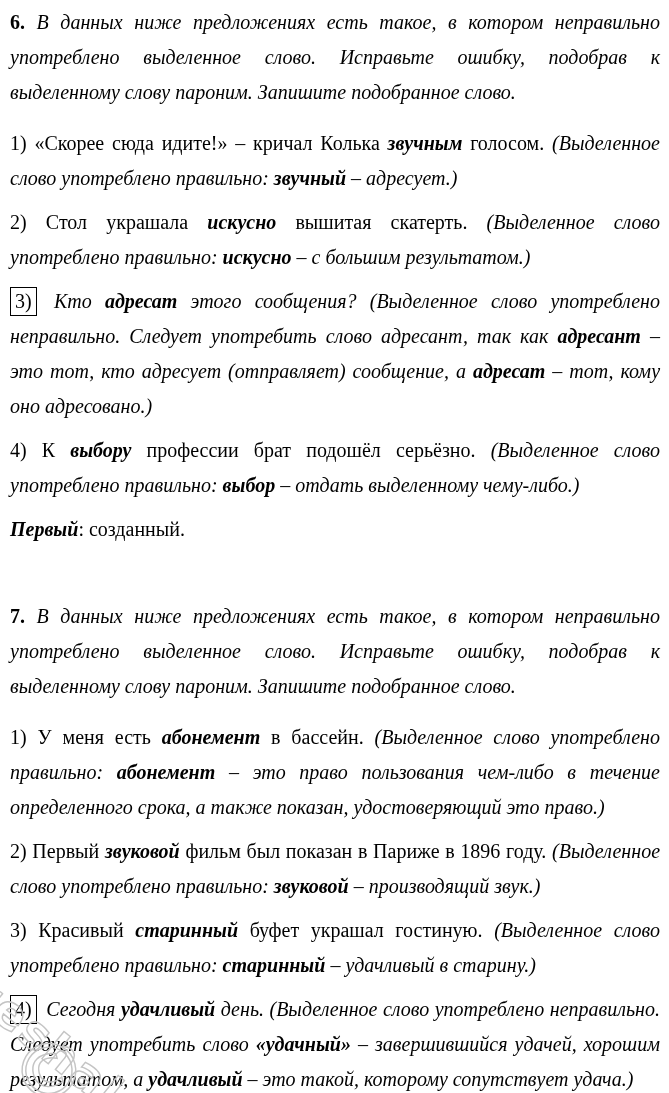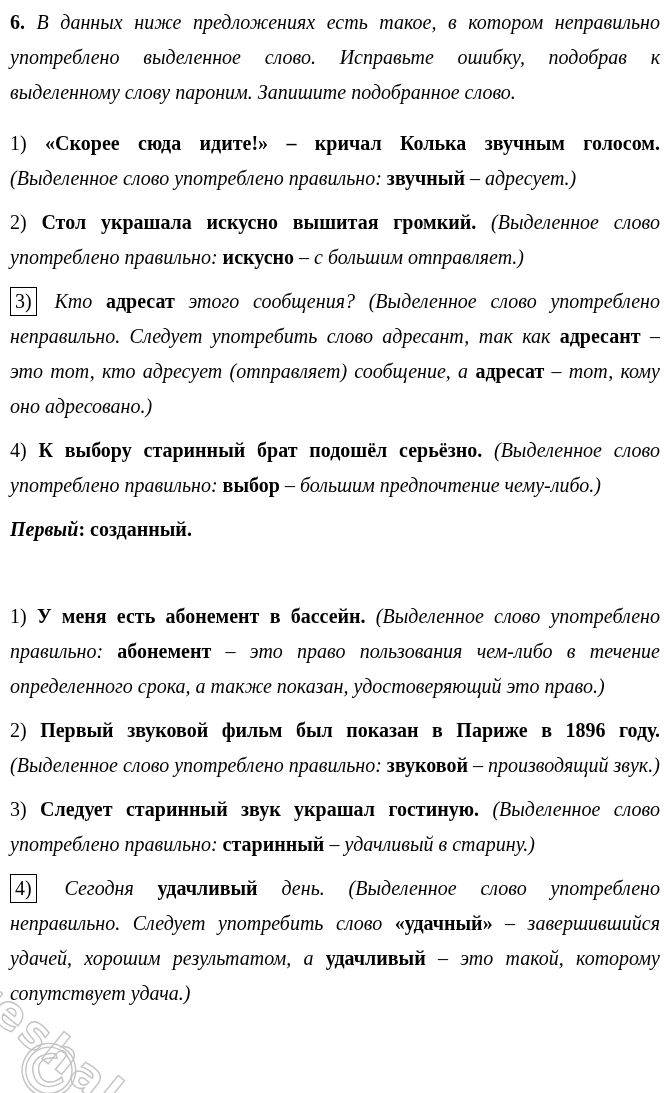"«Скорее сюда идите!» – кричал" .r { font-weight: bold -> normal }
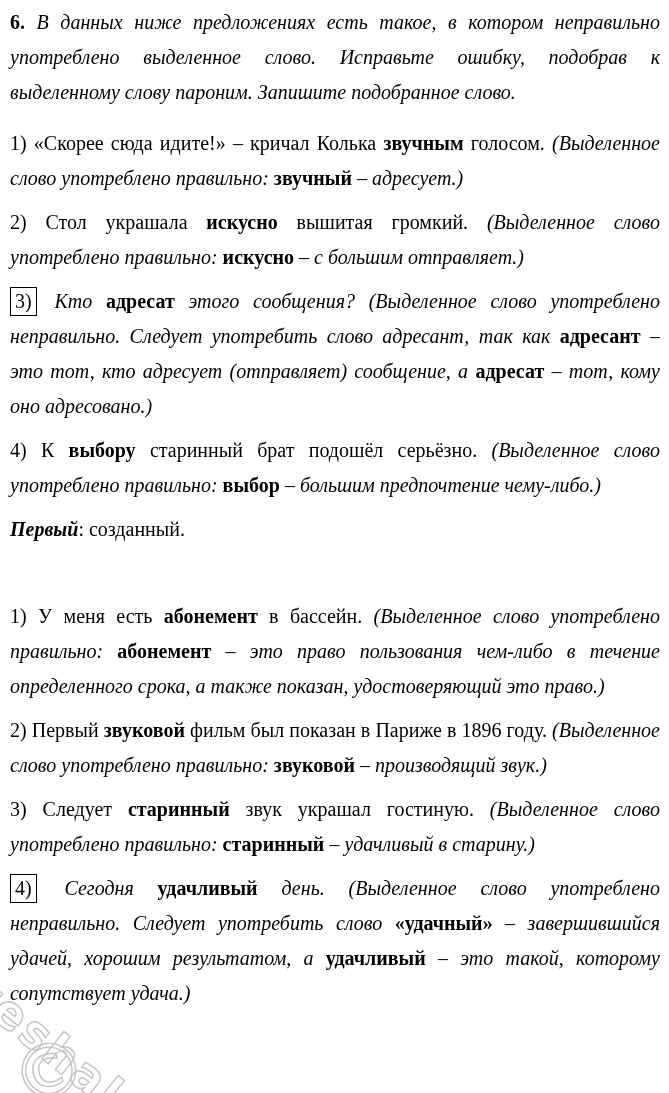"звучным" .bi { font-style: none -> italic }
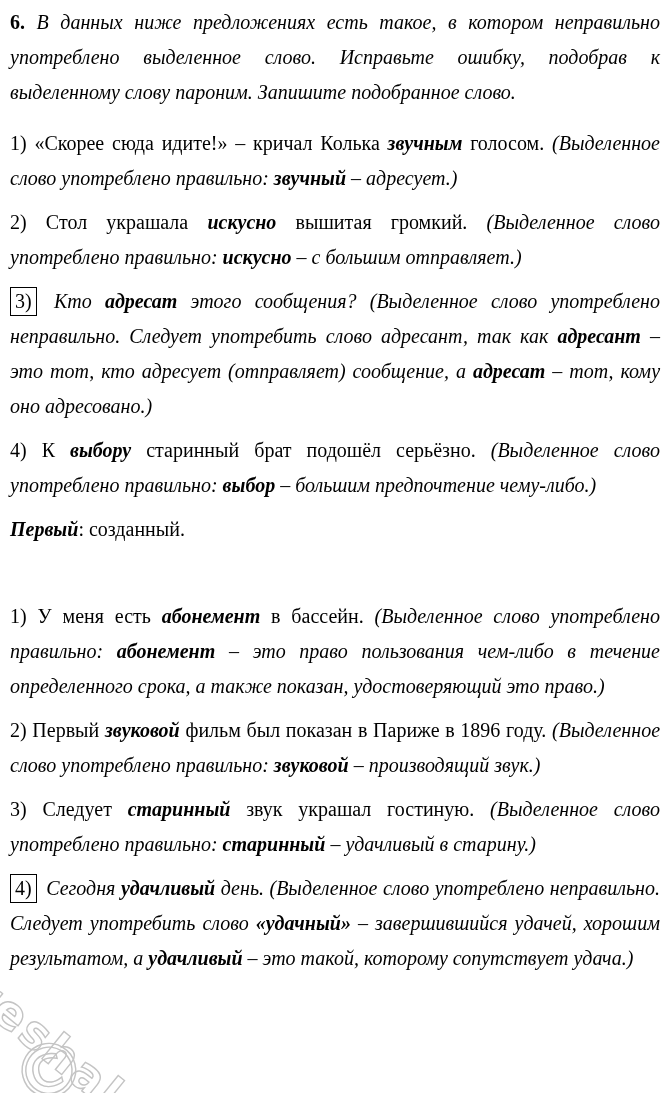"вышитая громкий." span.r { text: громкий -> скатерть }
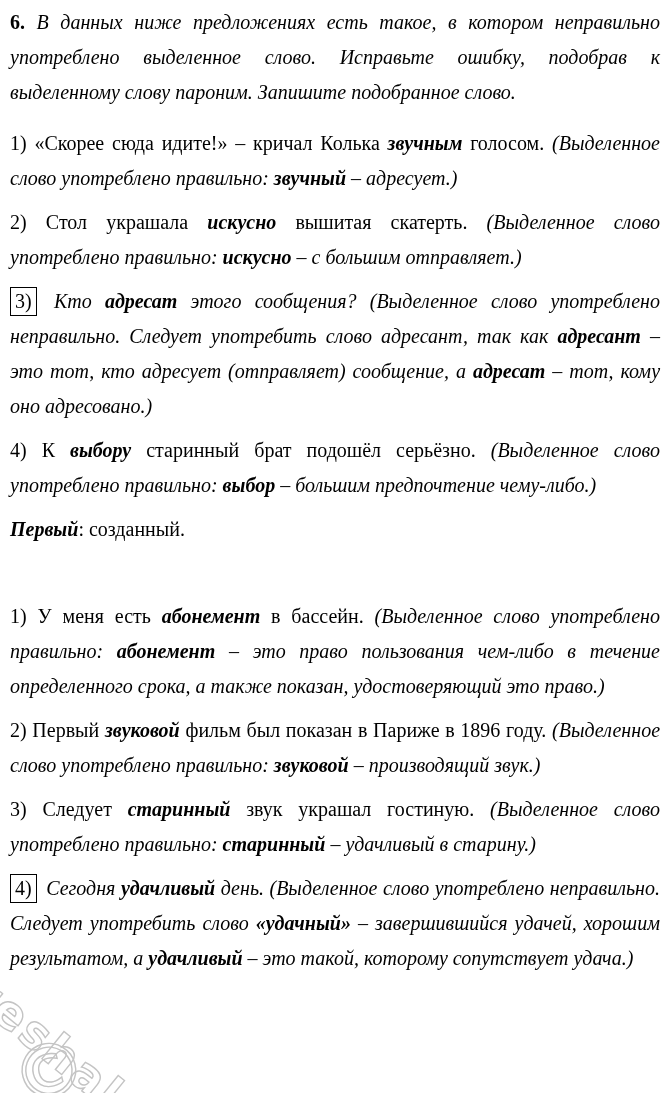"– с большим отправляет.)" span.i { text: отправляет -> результатом }
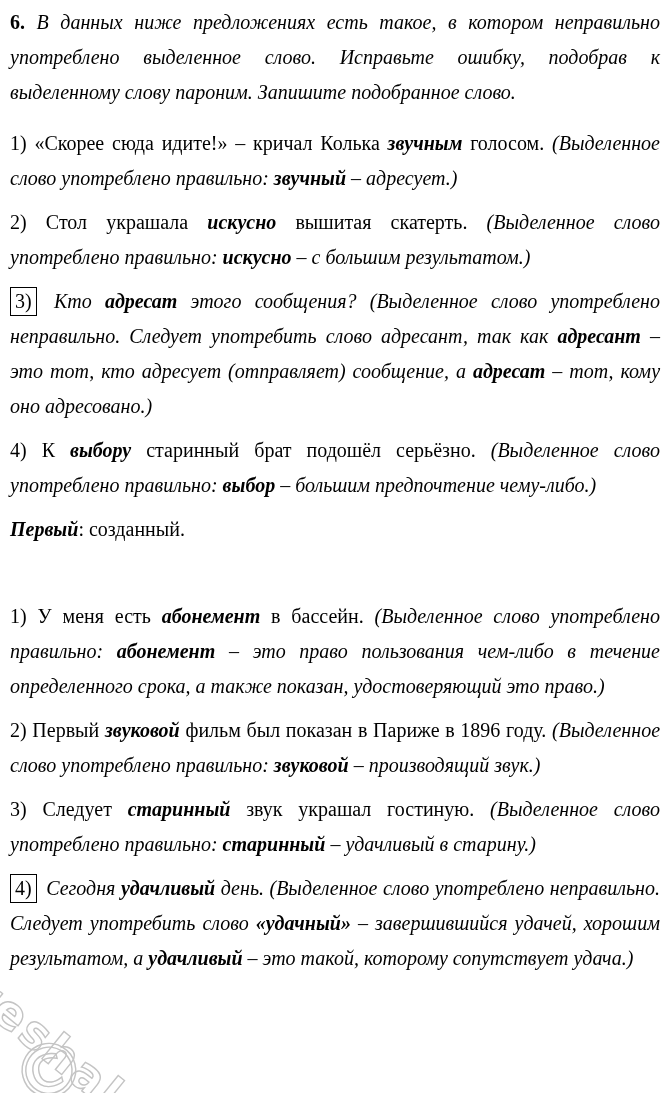"старинный брат подошёл серьёзно." span.r { text: старинный -> профессии }
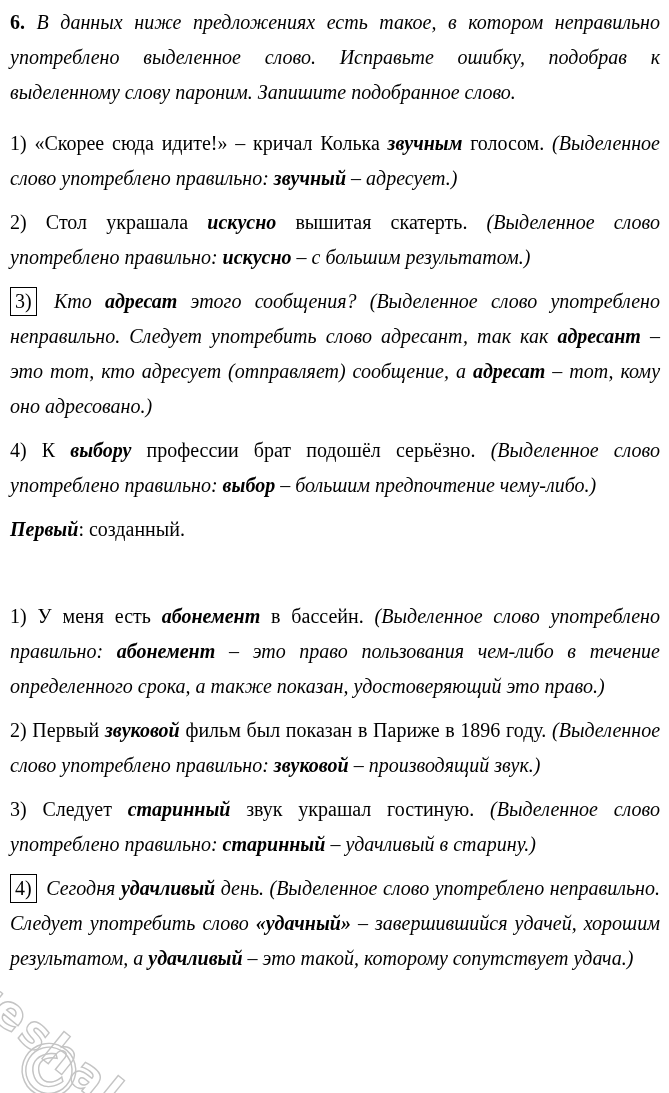"– большим предпочтение чему-либо.)" span.i { text: большим предпочтение -> отдать выделенному }
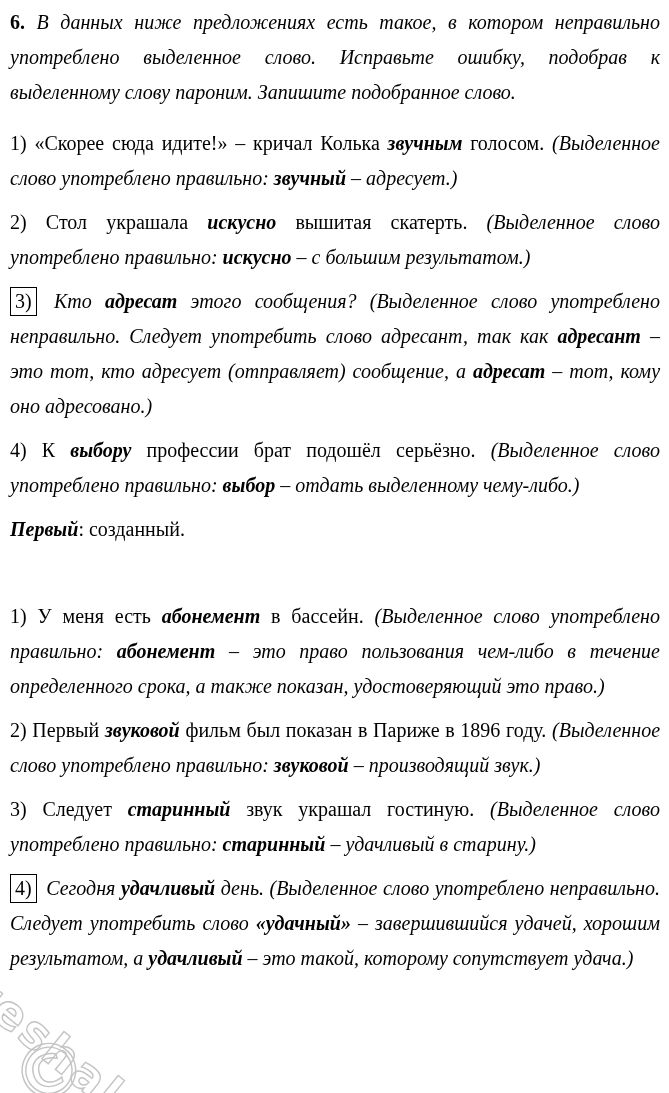"7. В данных ниже предложениях" p.para { html: none -> <p><b>7.</b><span> В данных ниже предложениях есть такое, в котором неправильно употреблено выделенное слово. Исправьте ошибку, подобрав к выделенному слову пароним. Запишите подобранное слово.</span></p> }
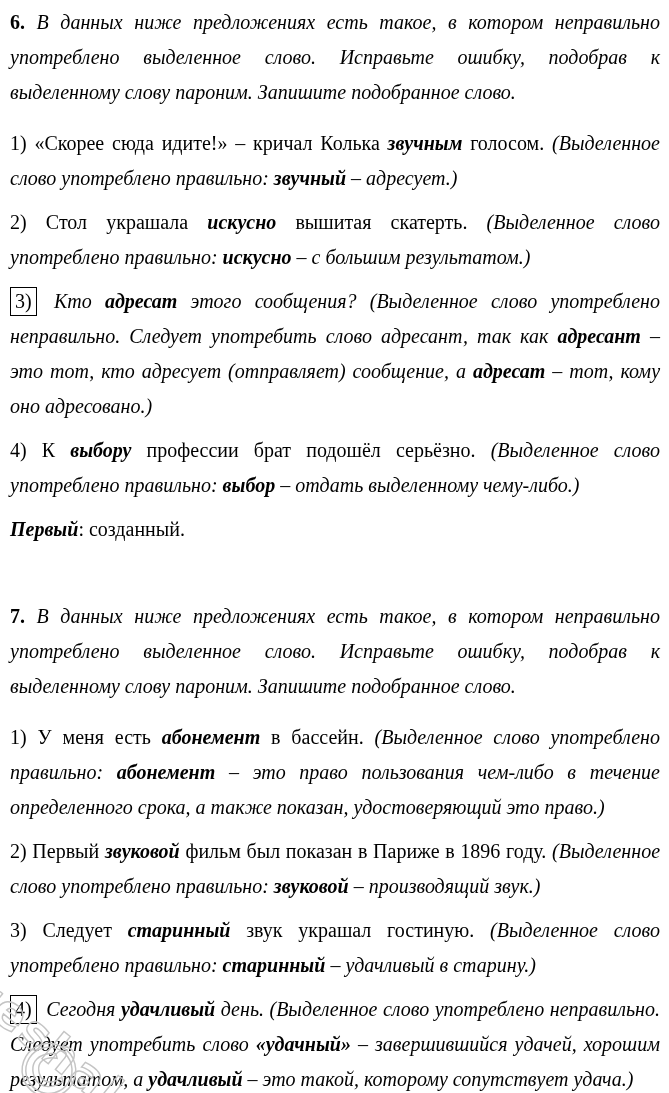"Следует" span.r { text: Следует -> Красивый }
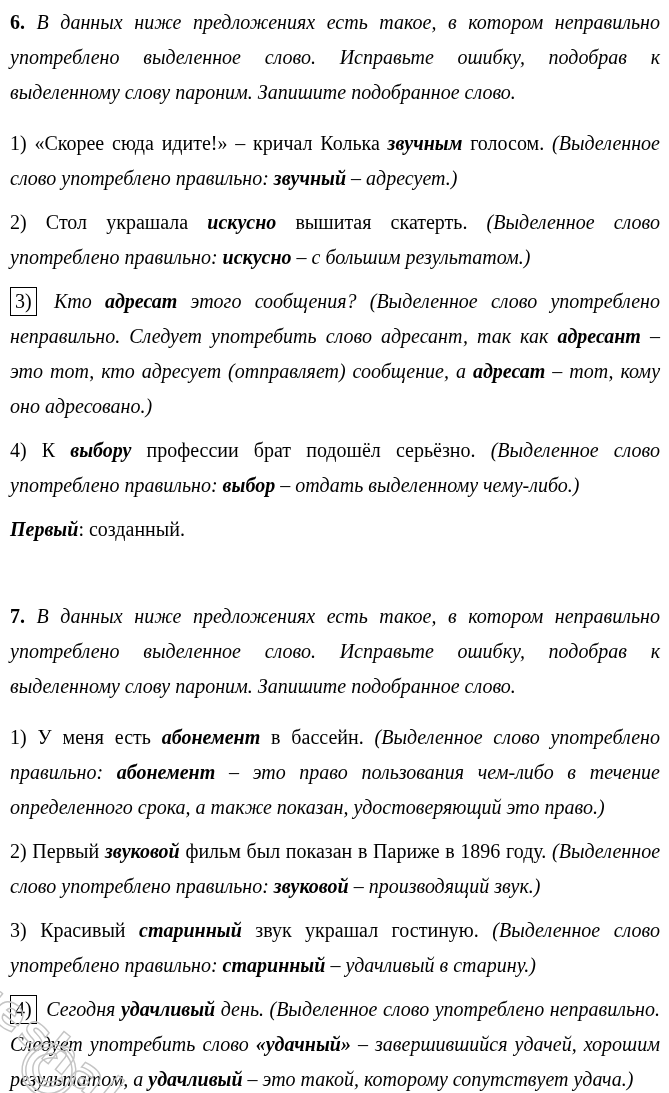"звук украшал гостиную." span.r { text: звук -> буфет }
